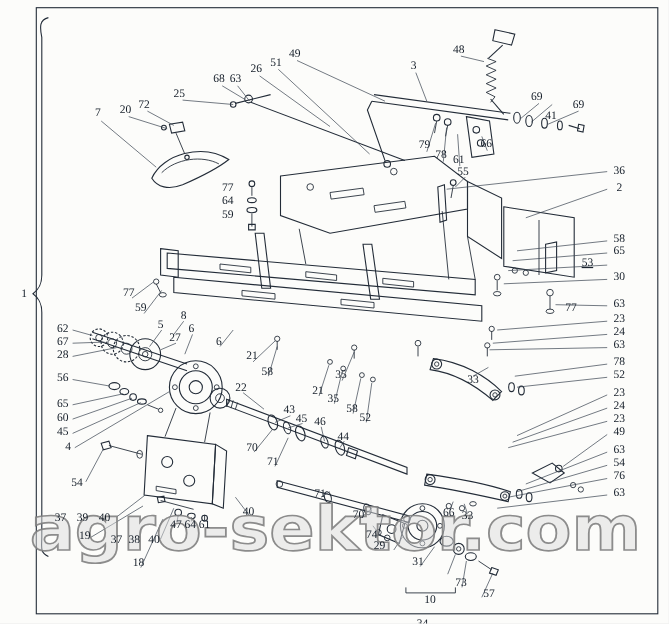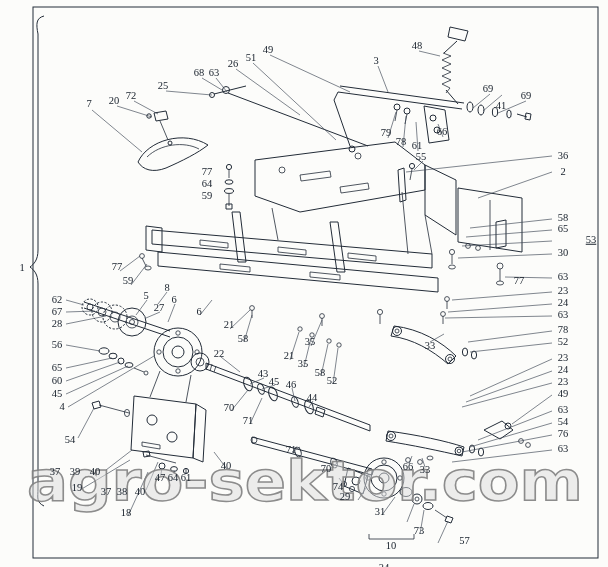"53" span.part-label { left: 591px -> 534px }
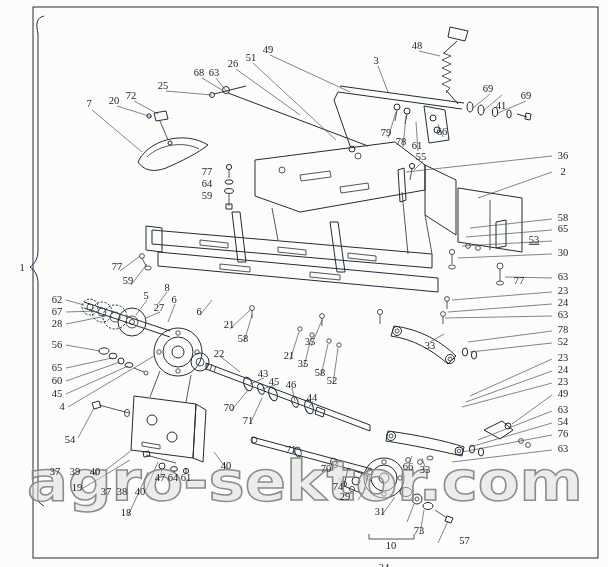"57" span.part-label { left: 444px -> 424px }
